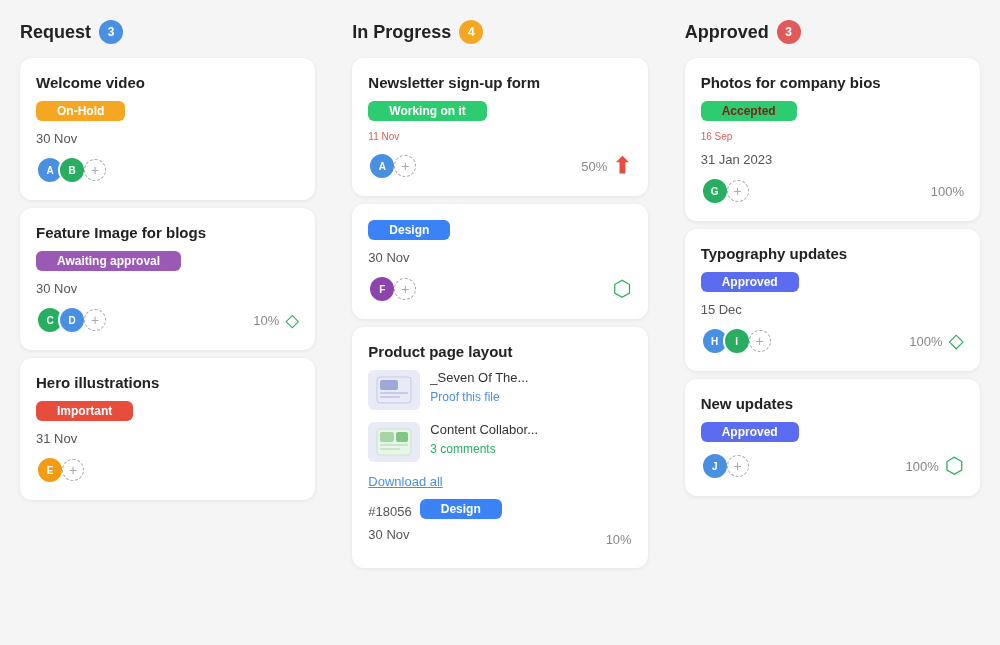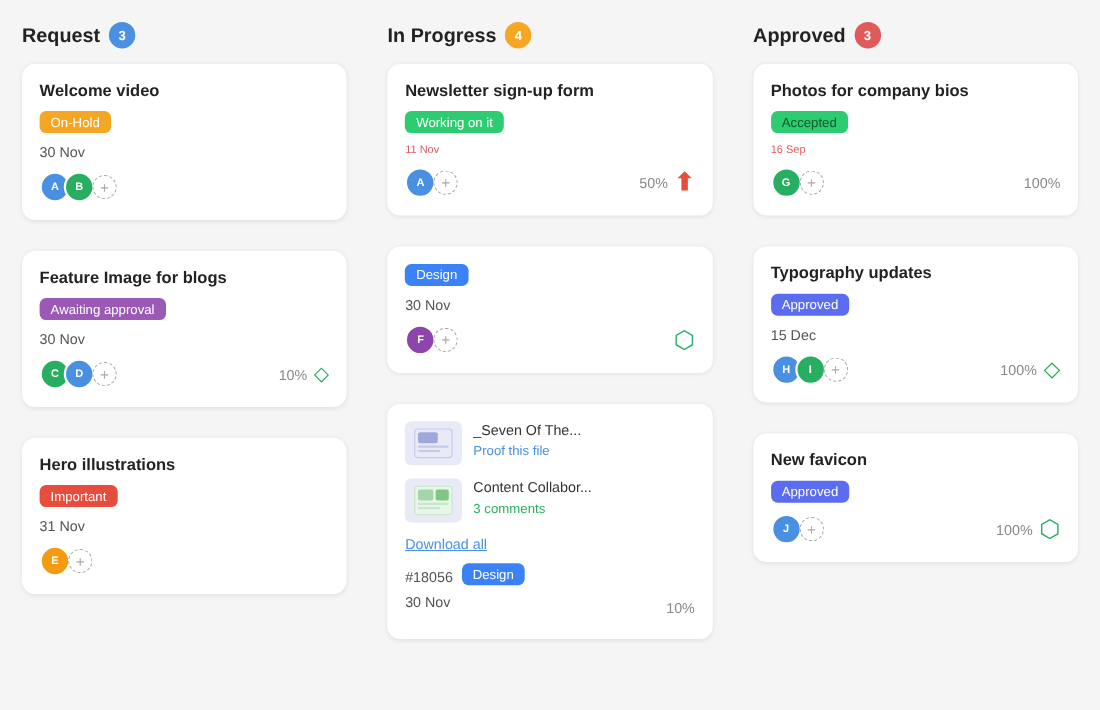"Welcome video" .card { margin-bottom: 28px -> 8px }
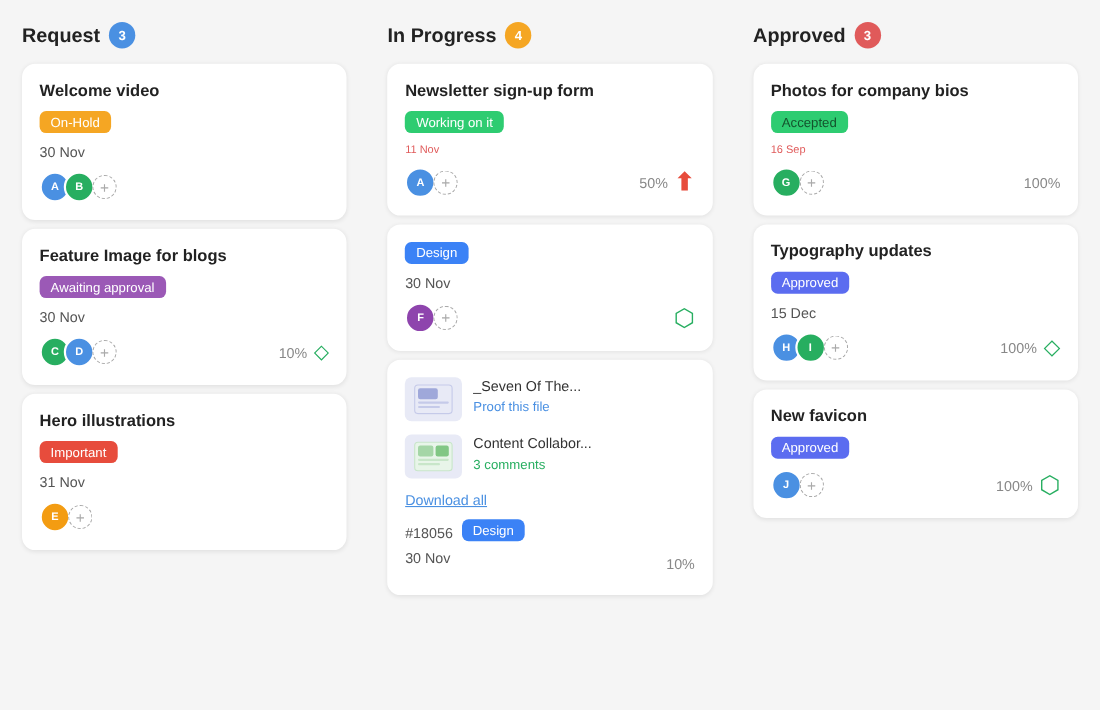"On-Hold" .tag { font-weight: 400 -> 700; padding: 3px 10px -> 3px 21px }
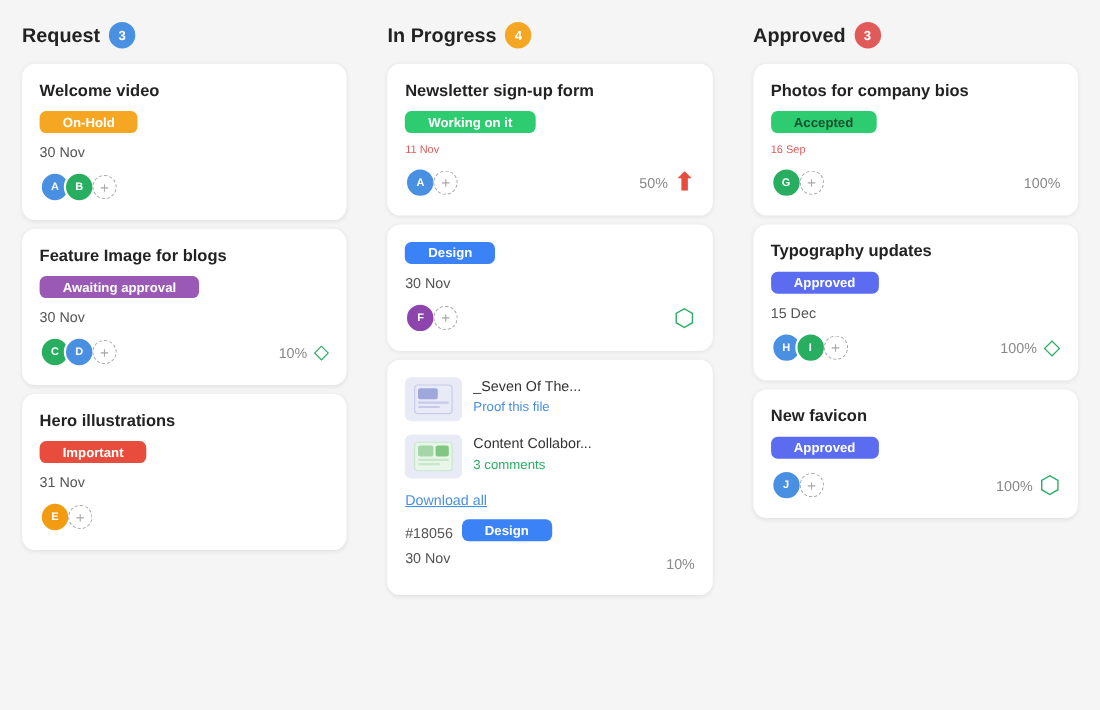"Accepted" .tag-accepted { color: #14532d -> #7f1d1d }
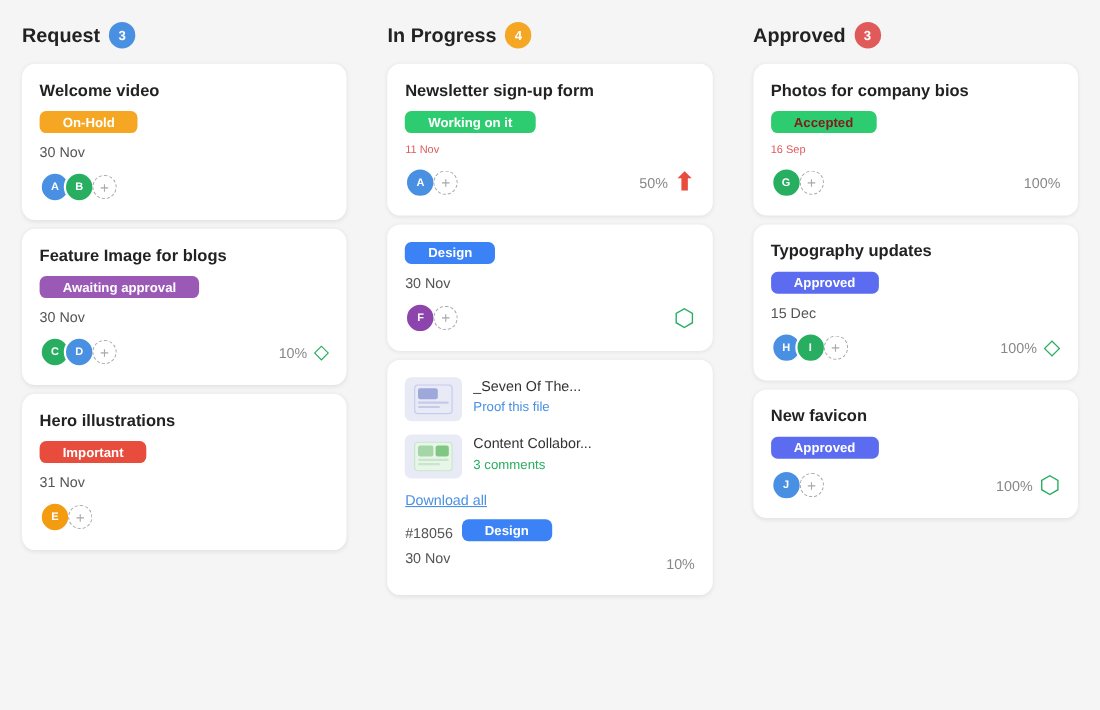"31 Jan 2023" div.card-date-dark { html: none -> <div>31 Jan 2023</div> }
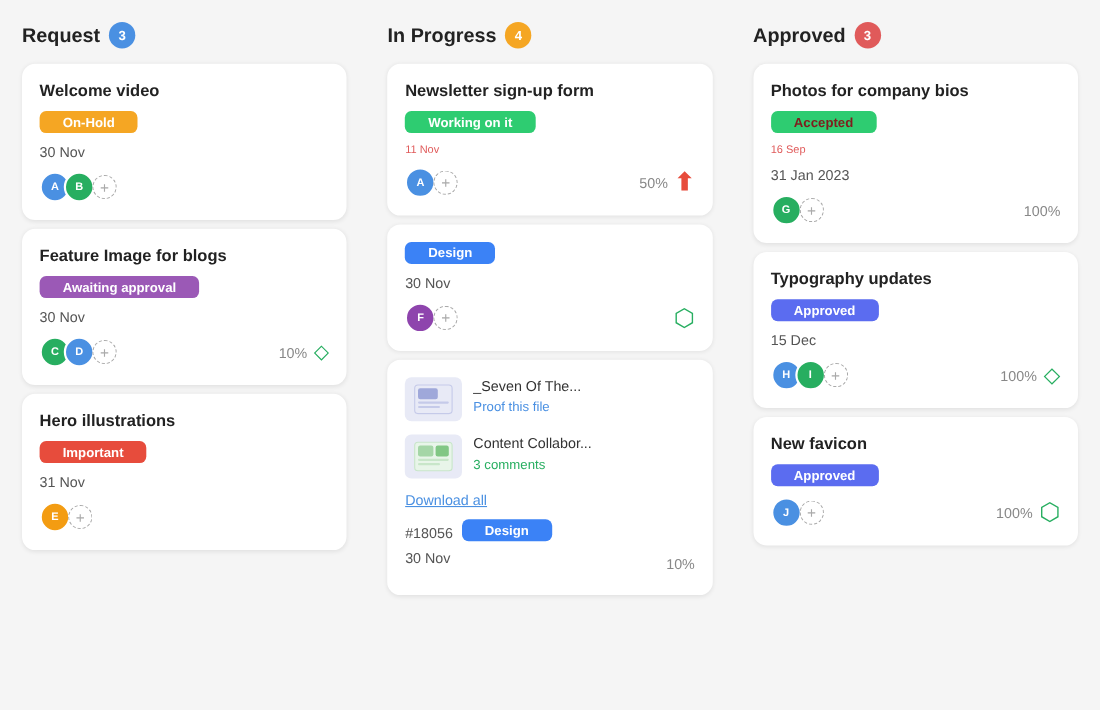"Product page layout" div.card-title { html: none -> <div>Product page layout</div> }
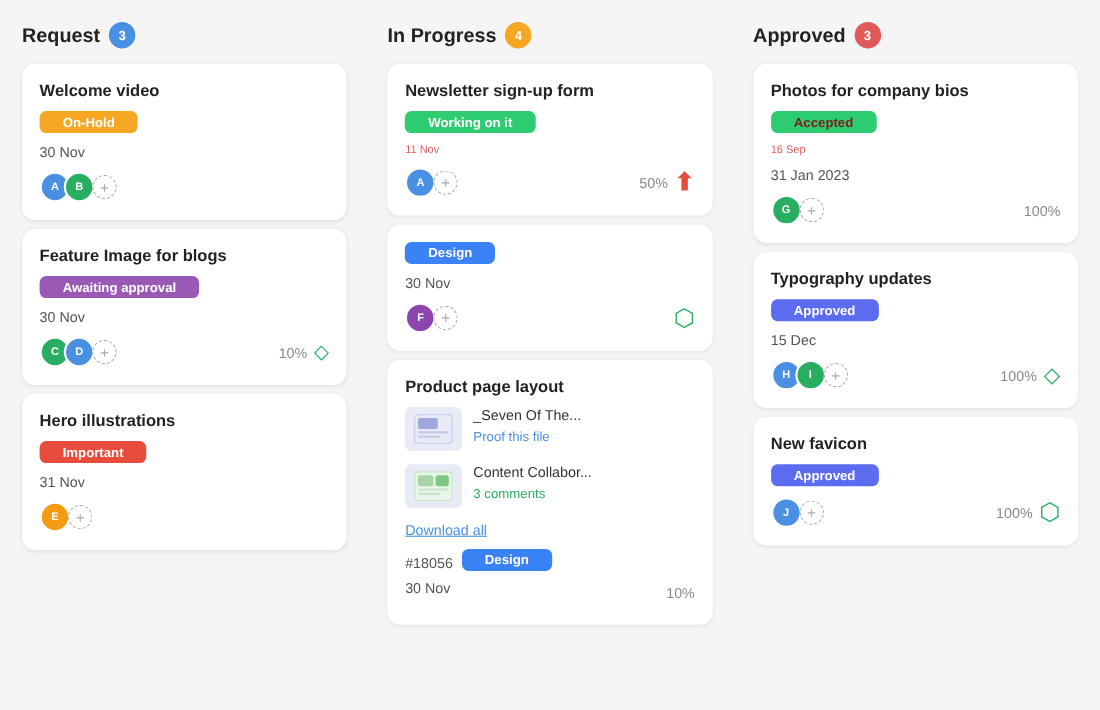"New favicon" div.card-title { text: favicon -> updates }
